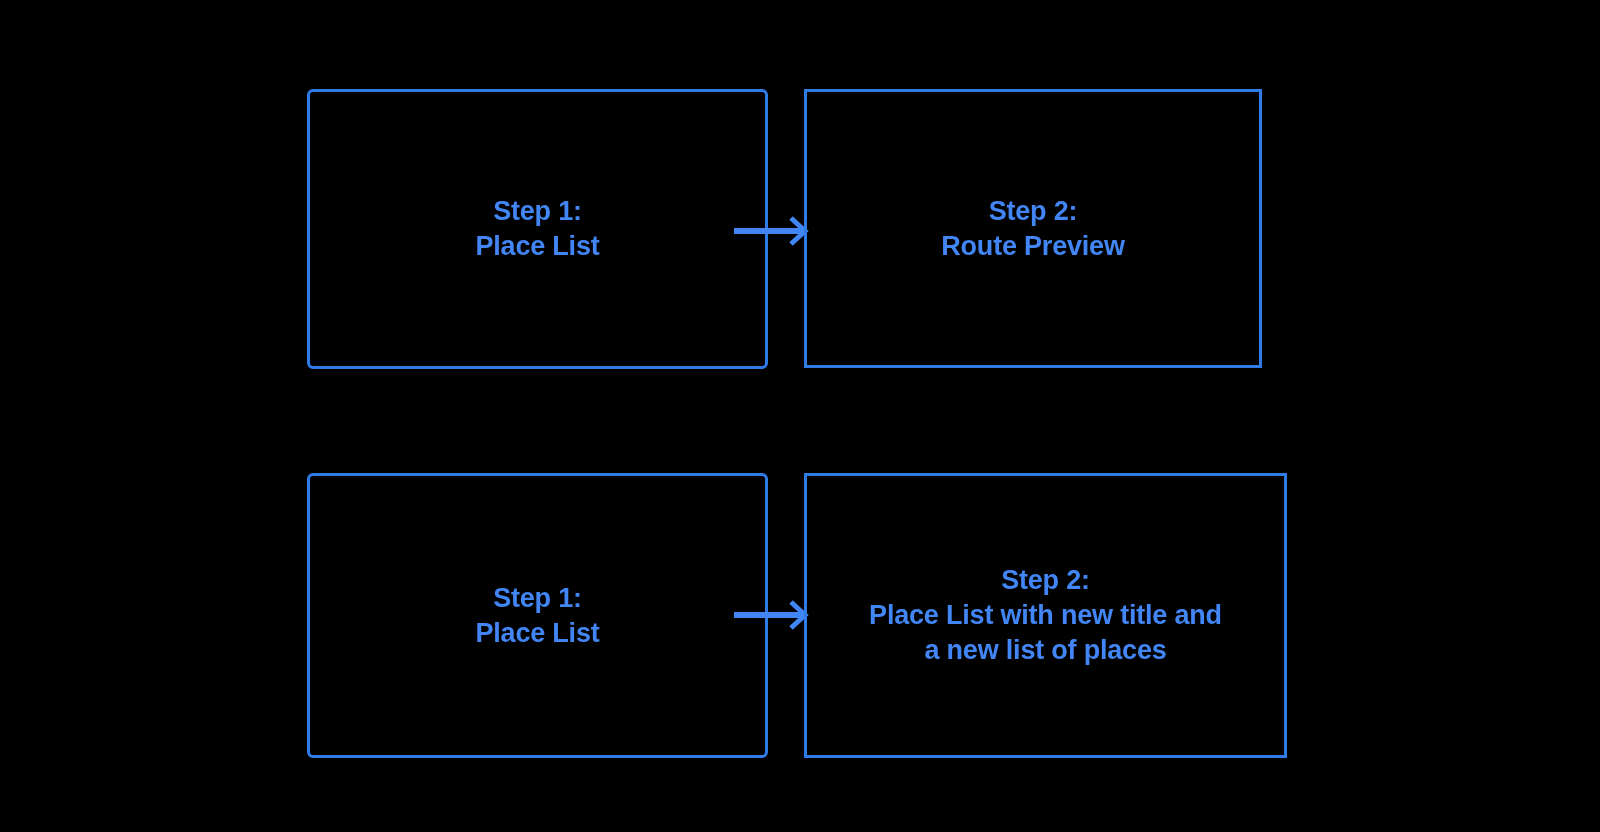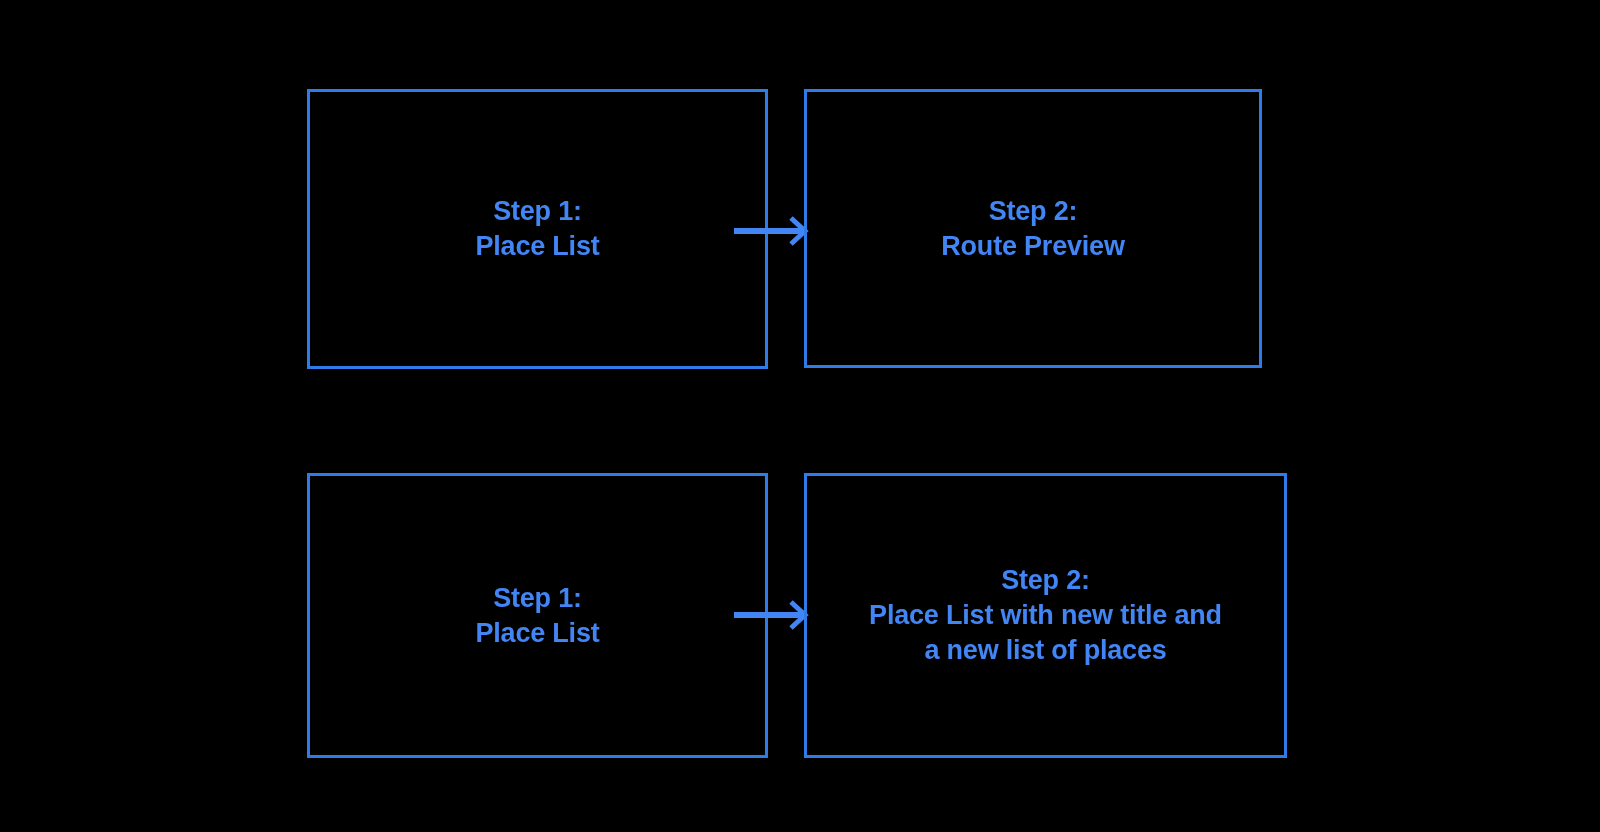"Step 1:" .box-left { border-radius: none -> 6px }
